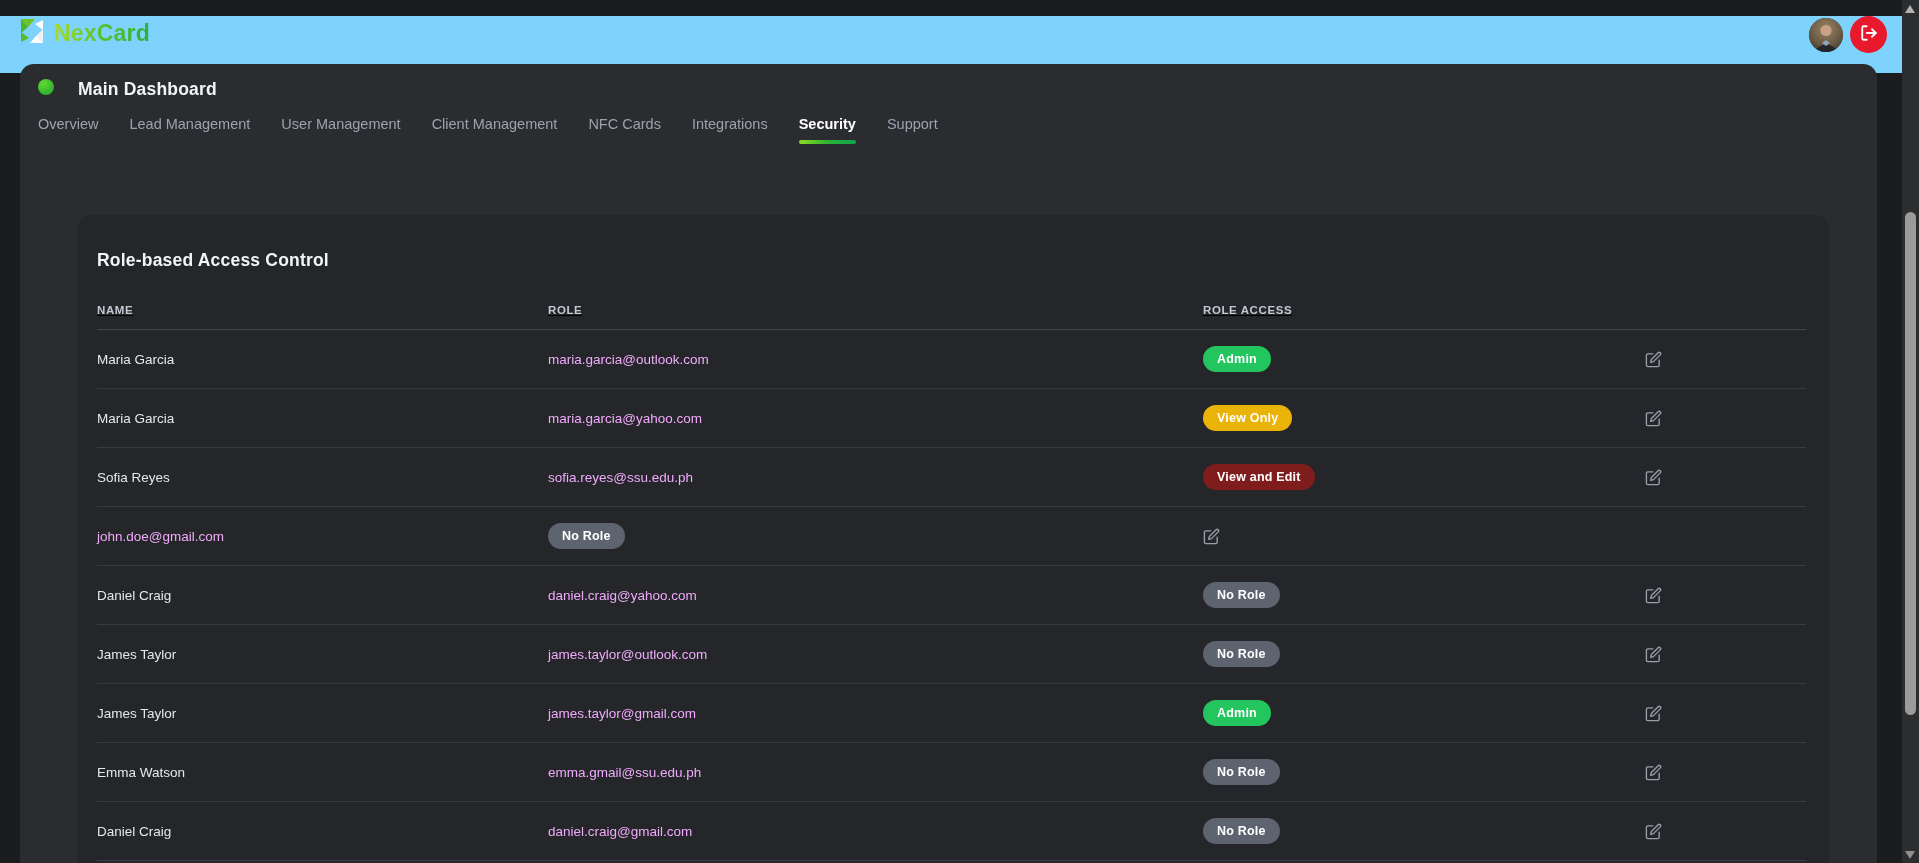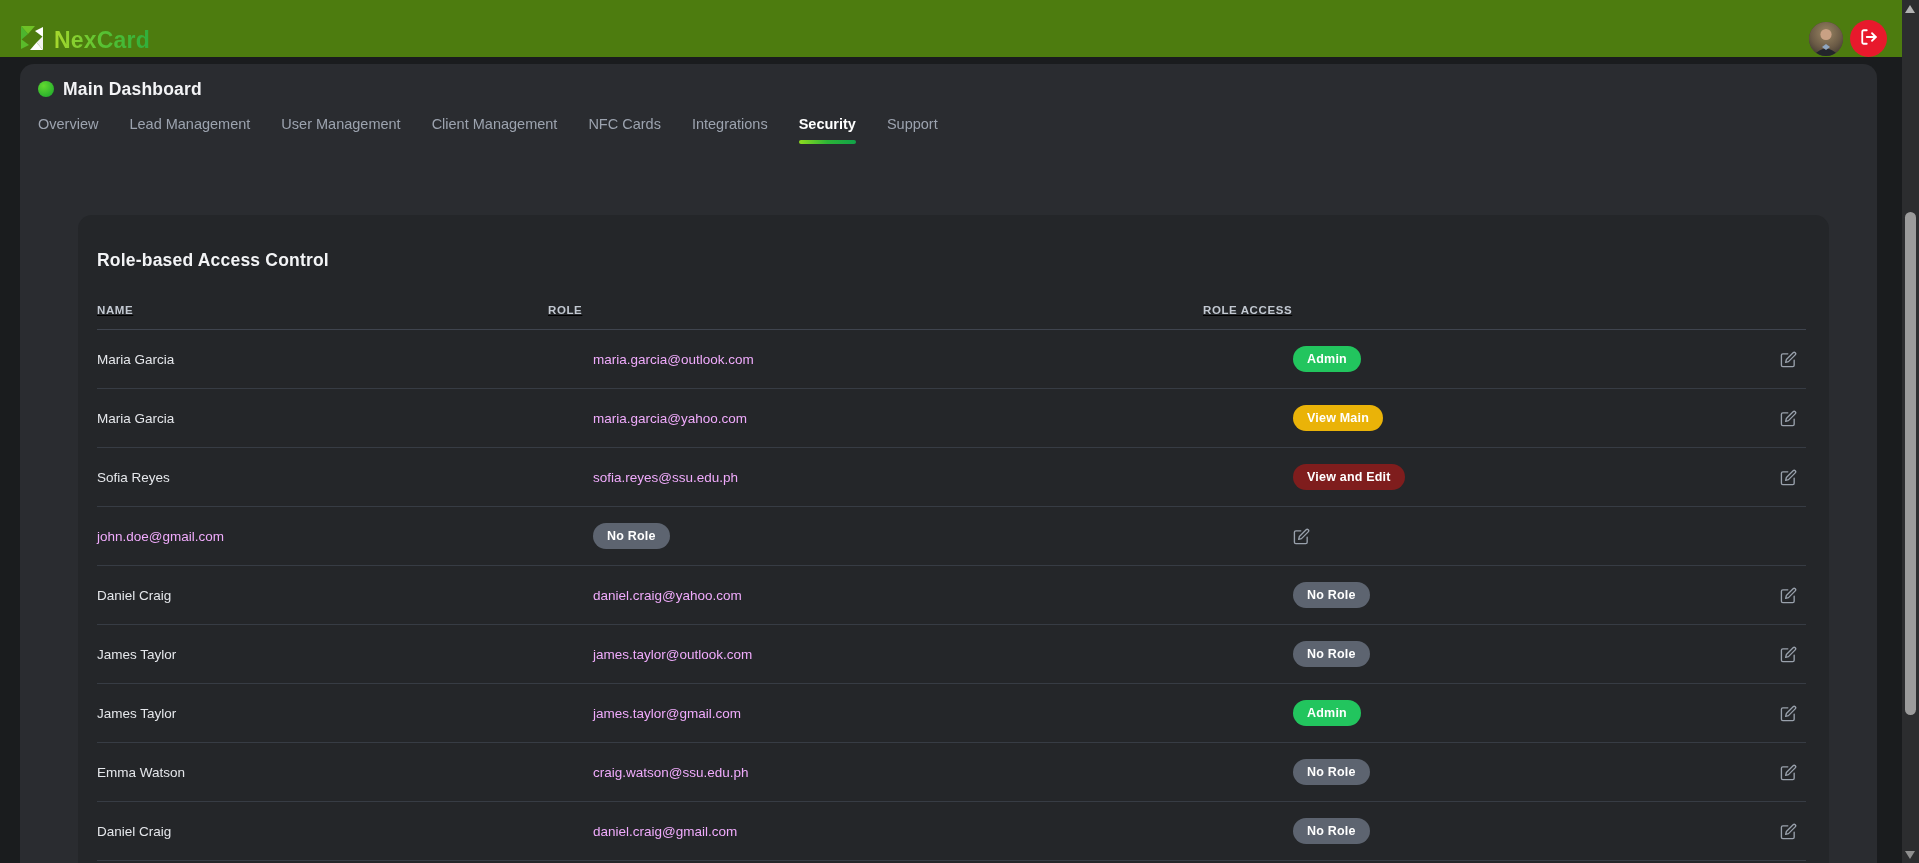"NexCard" .topbar { align-items: flex-end -> flex-start; background: #4d7c0f -> #7dd3fc; top: 0 -> 16px }
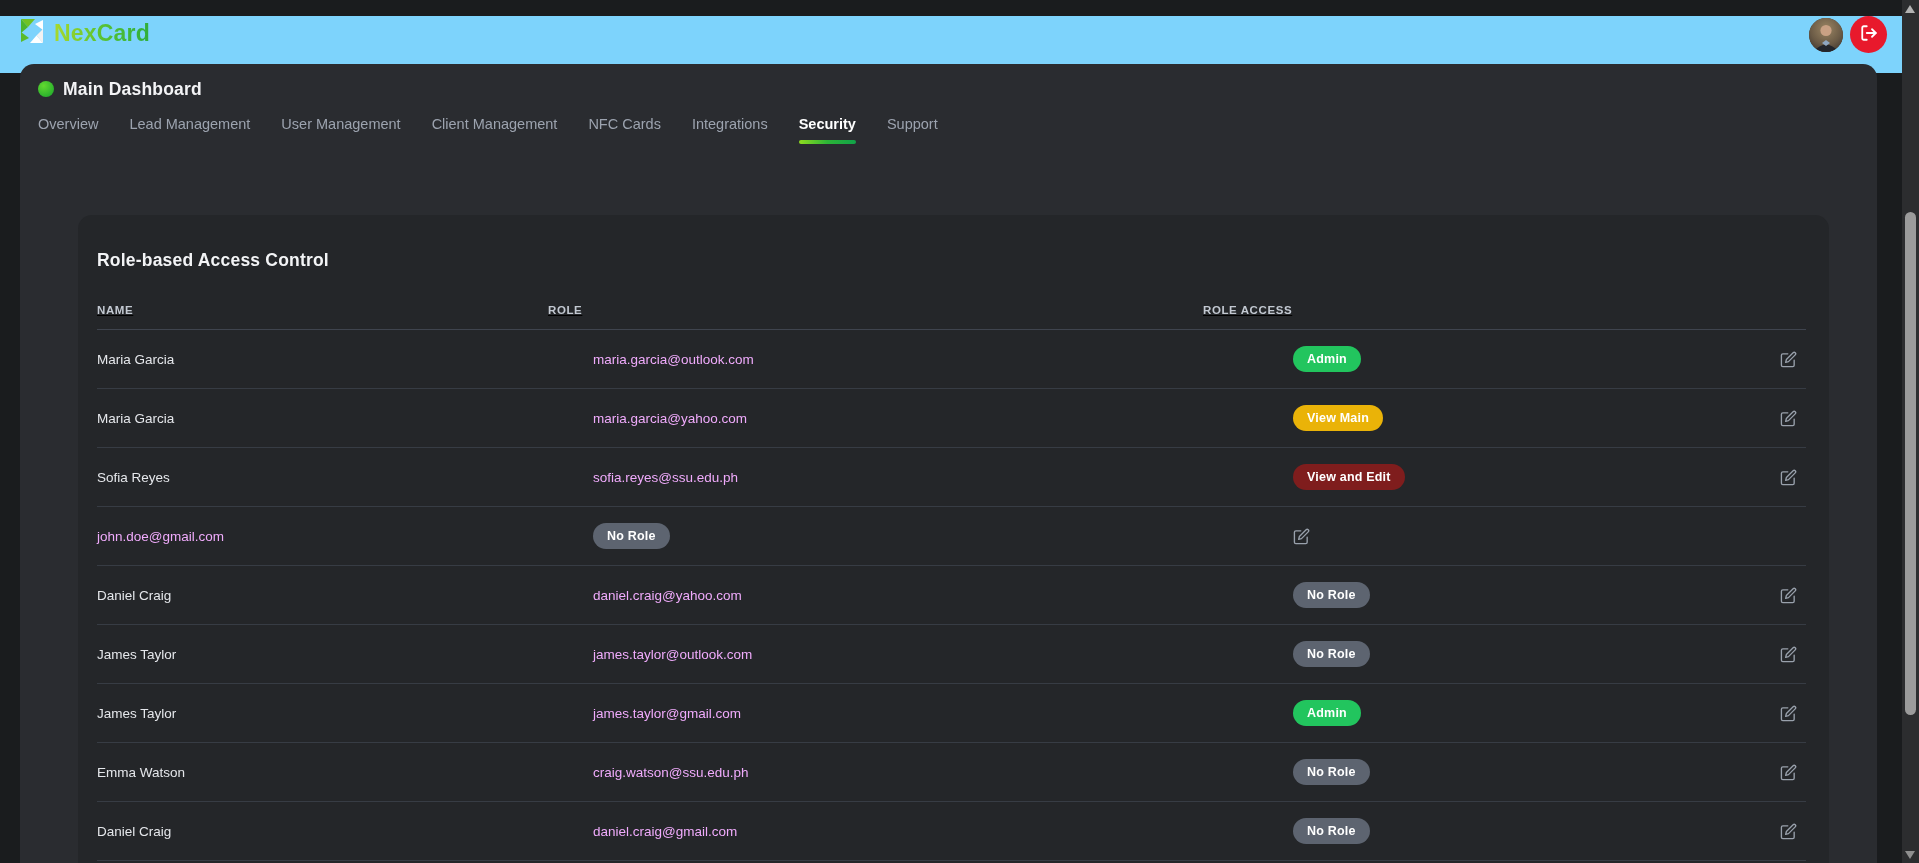"Main Dashboard" .page-title-row { align-items: center -> none; gap: 9px -> 24px }
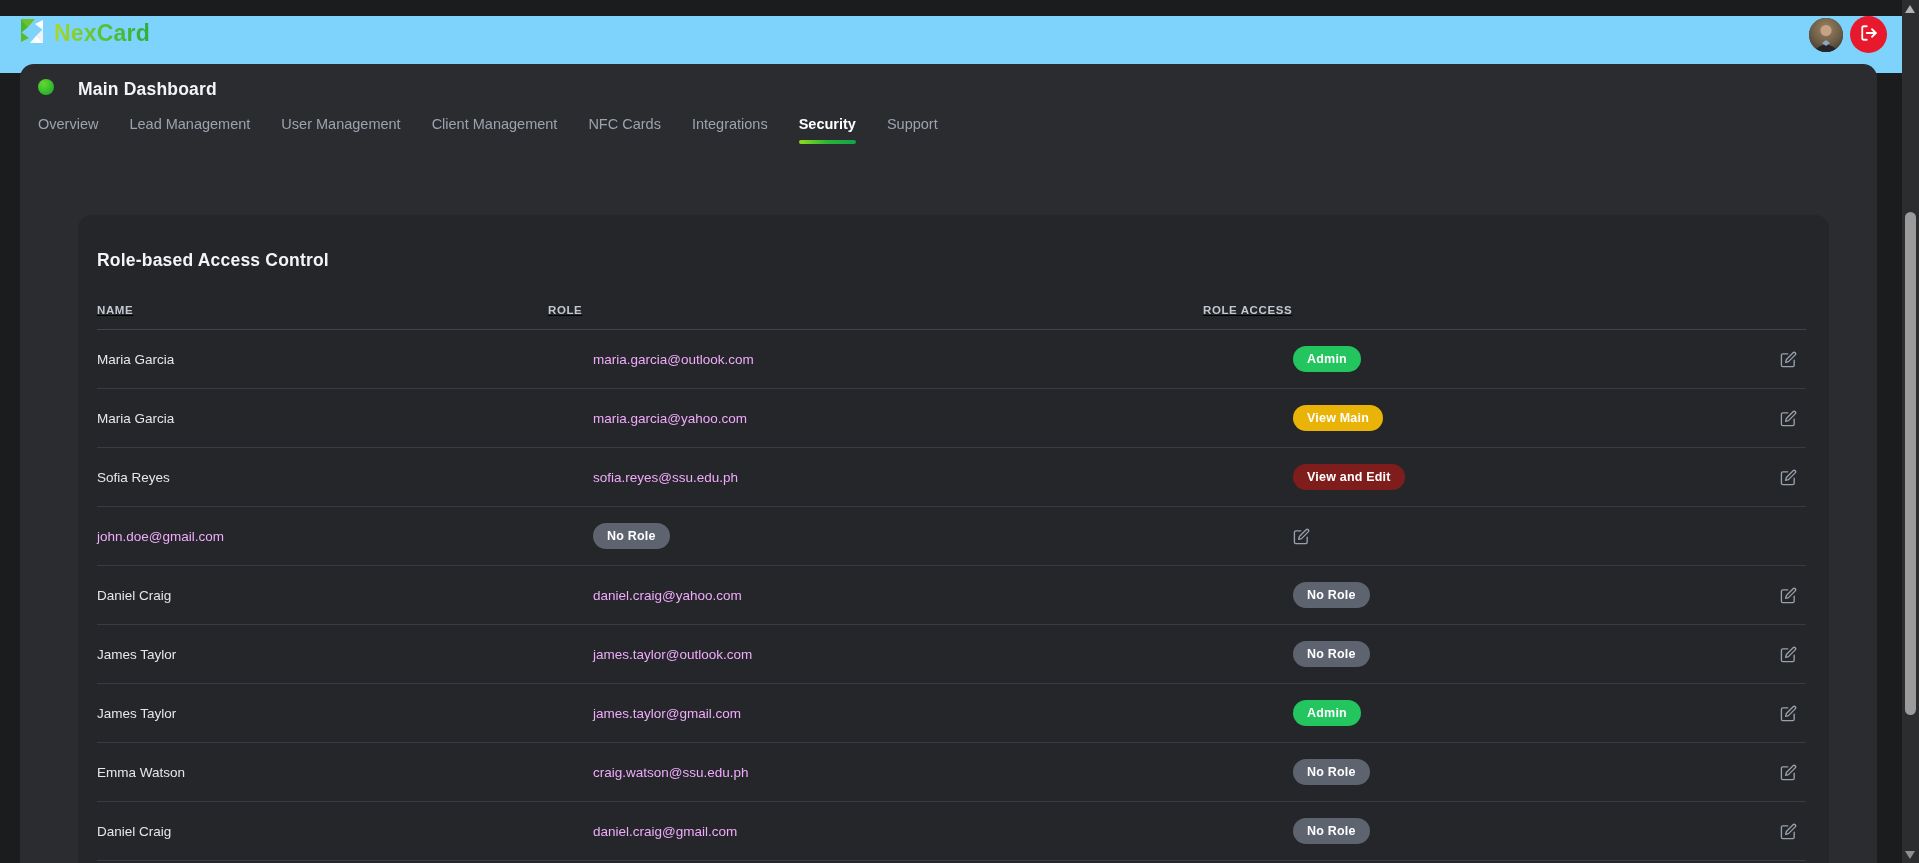"Maria Garcia" .row { gap: 45px -> none }
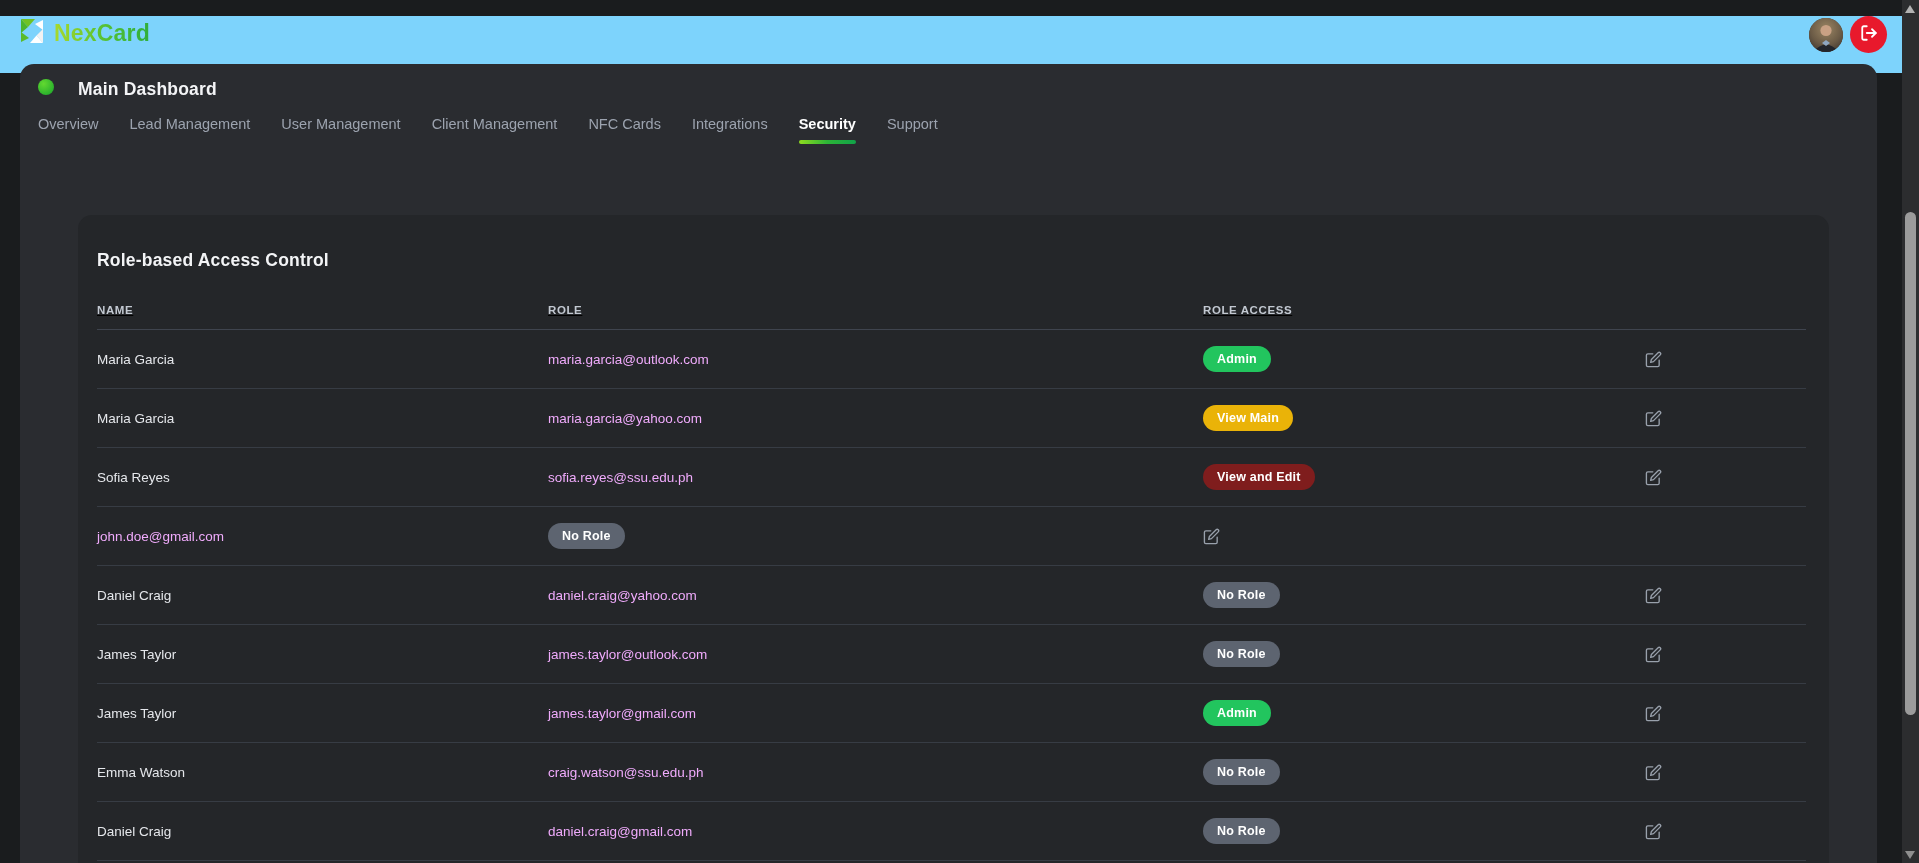"View Main" span.badge { text: Main -> Only }
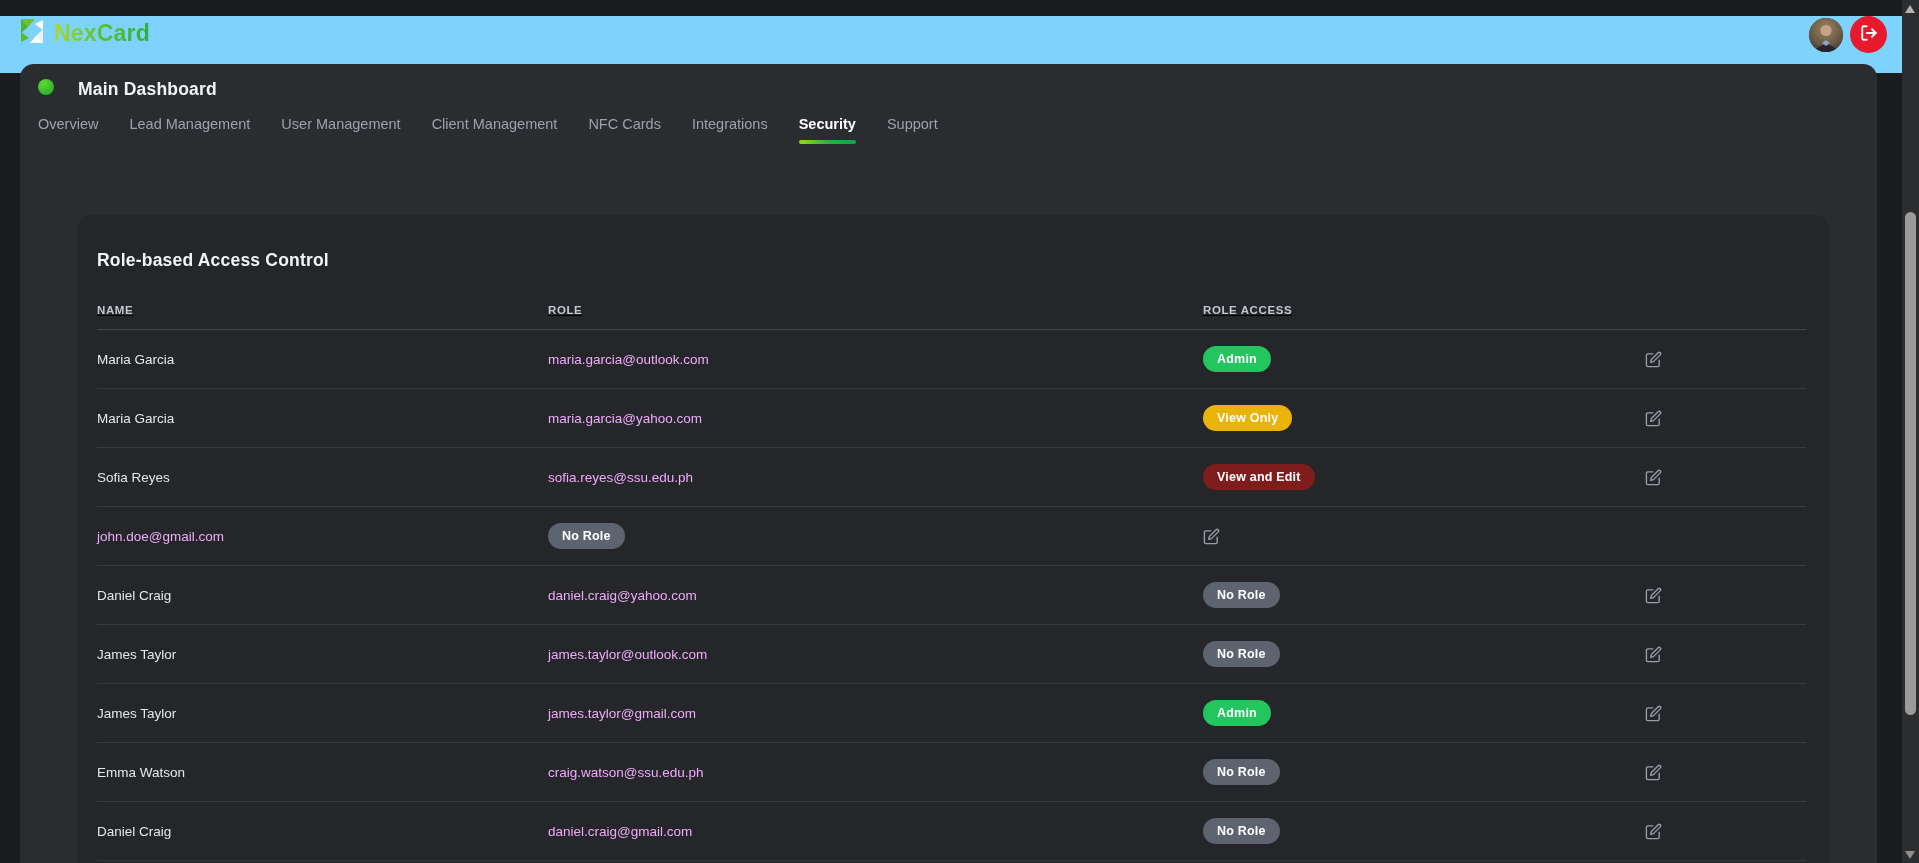"craig.watson@ssu.edu.ph" div.cell-email { text: craig.watson@ssu.edu.ph -> emma.gmail@ssu.edu.ph }
